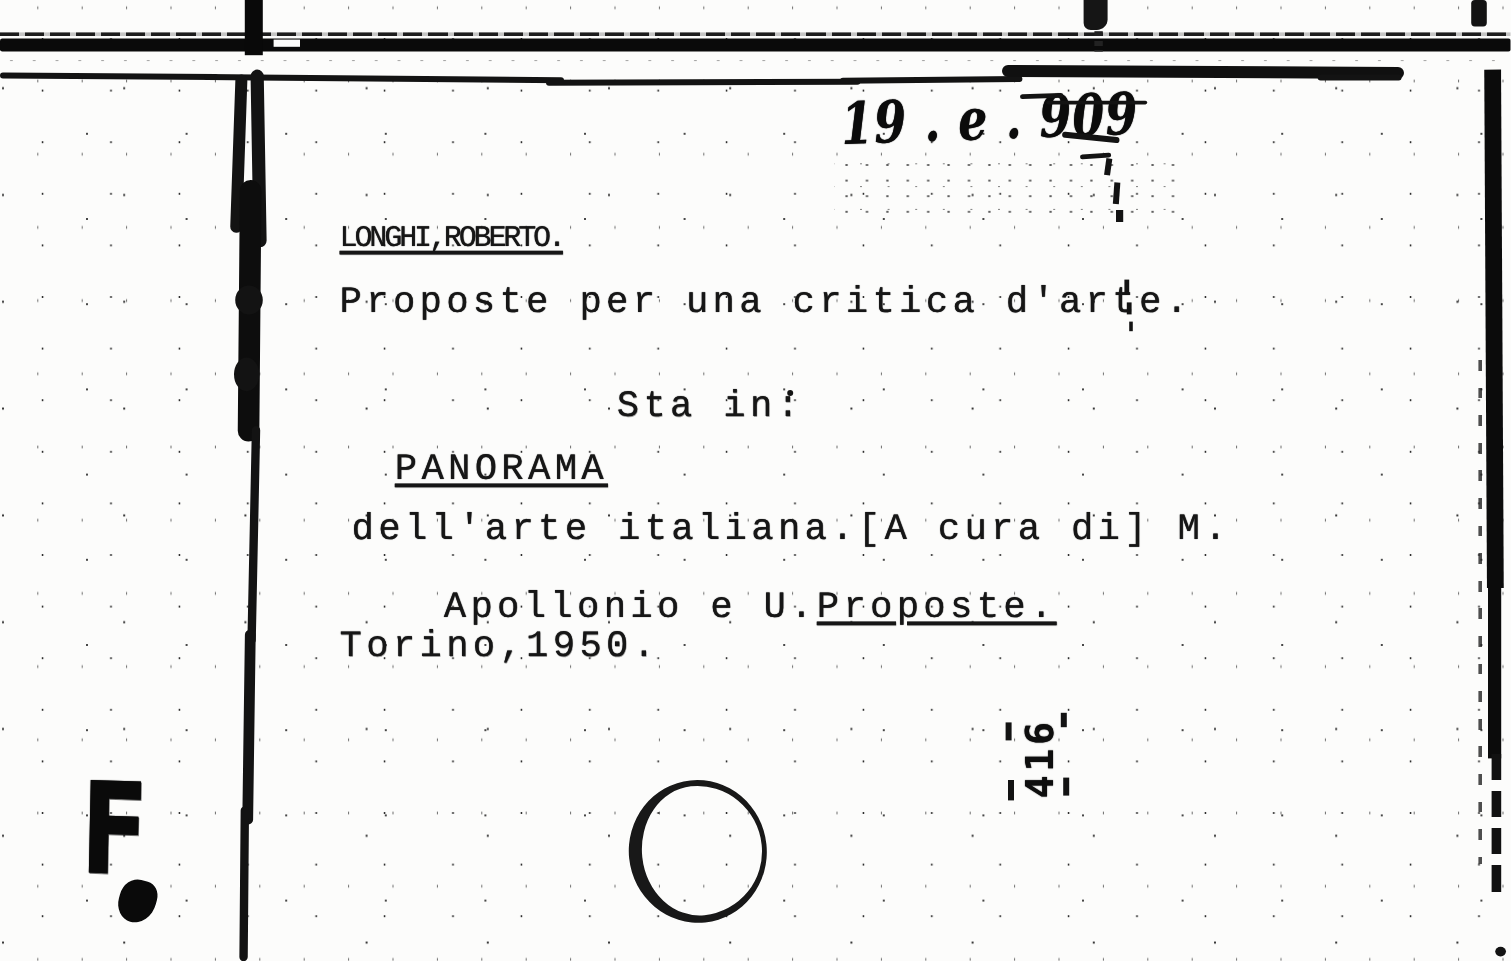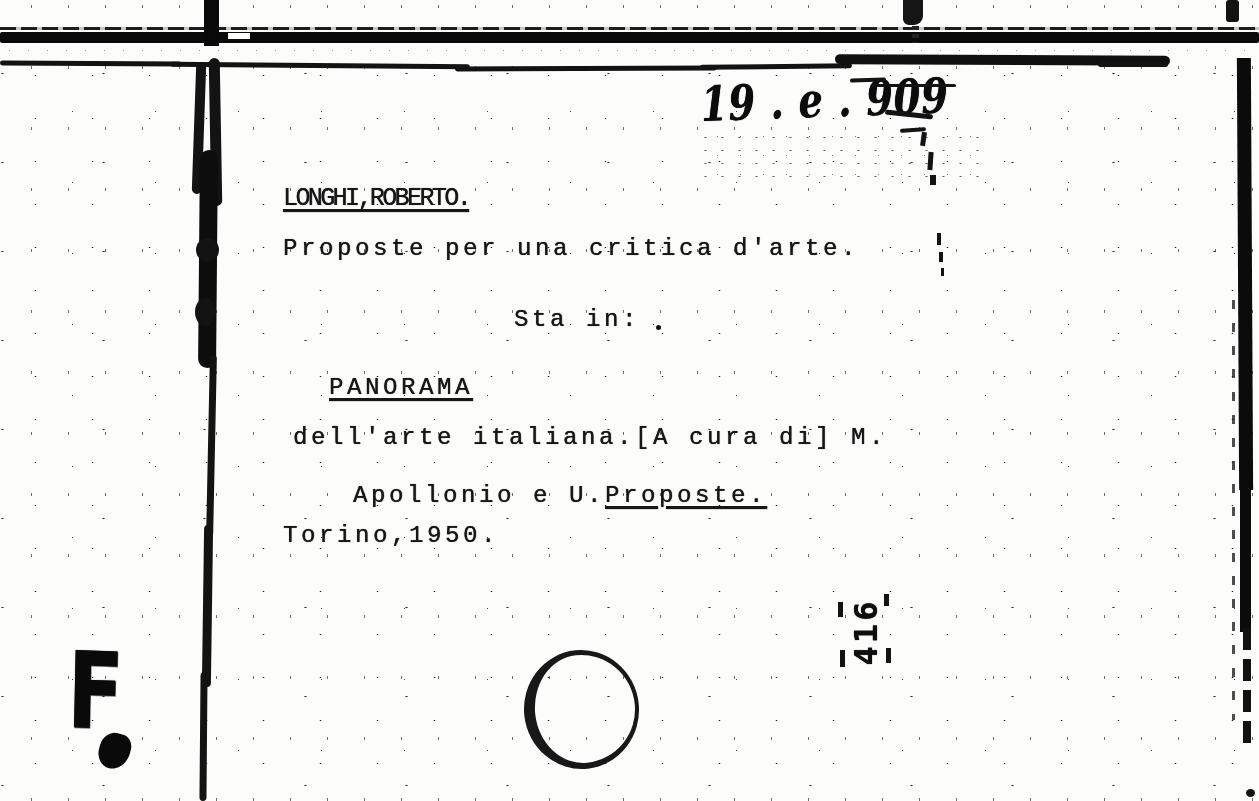"Proposte per una critica d'arte." .loose { font-size: 24px -> 31px }
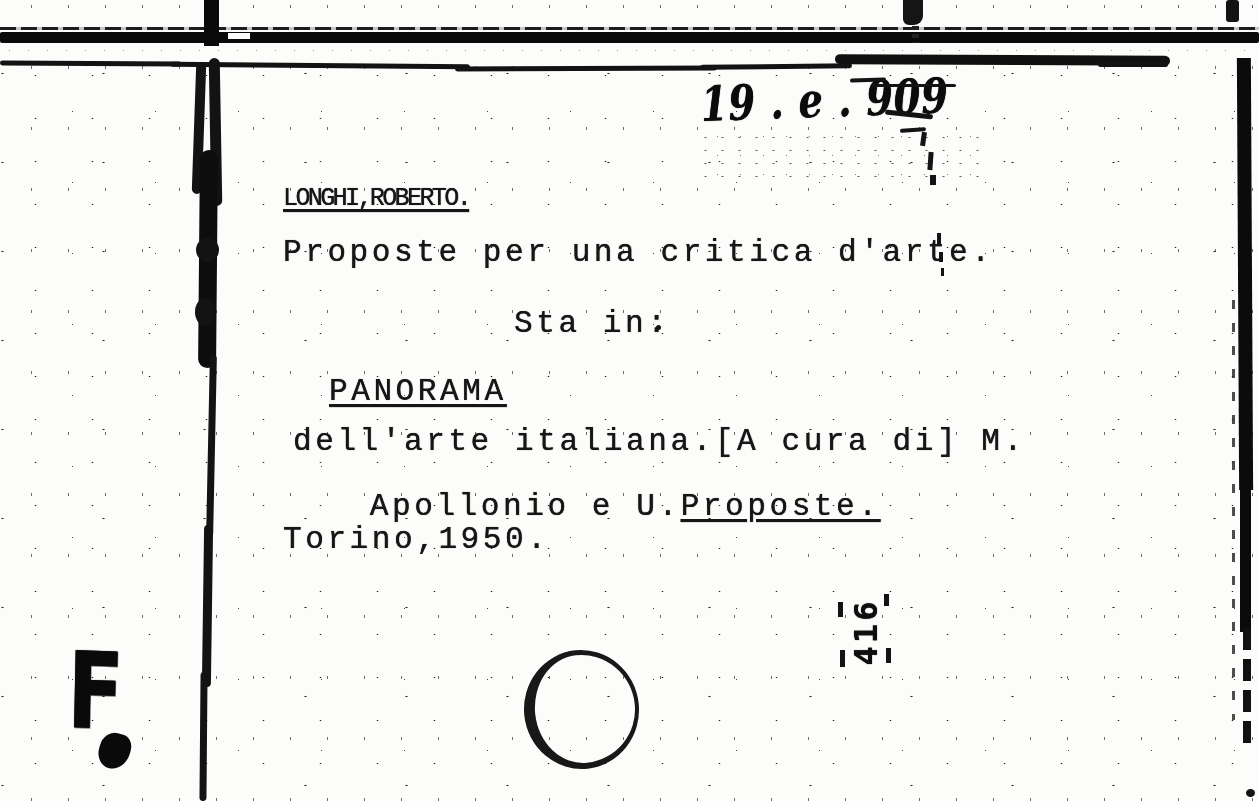"Sta in:" div.t { top: 308px -> 324px }
